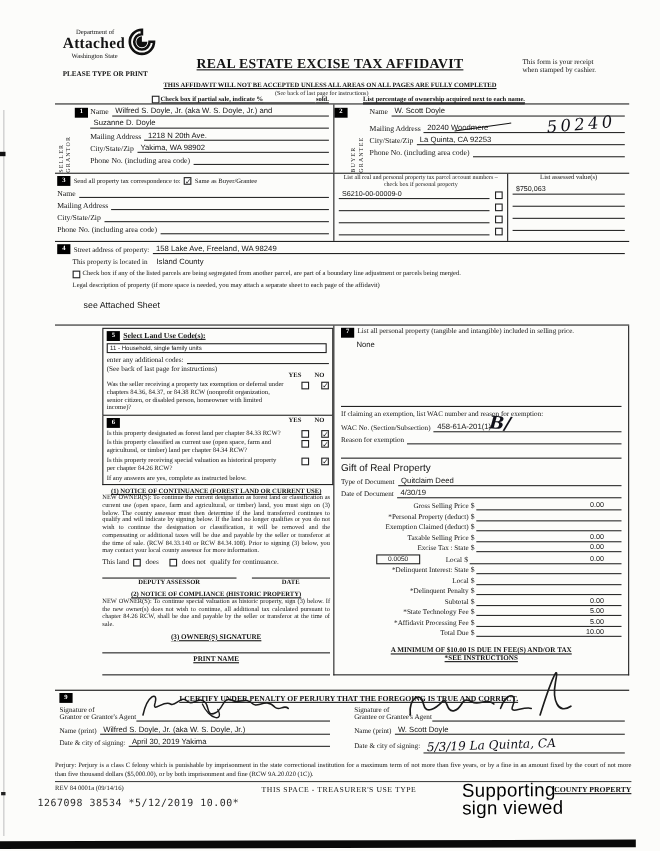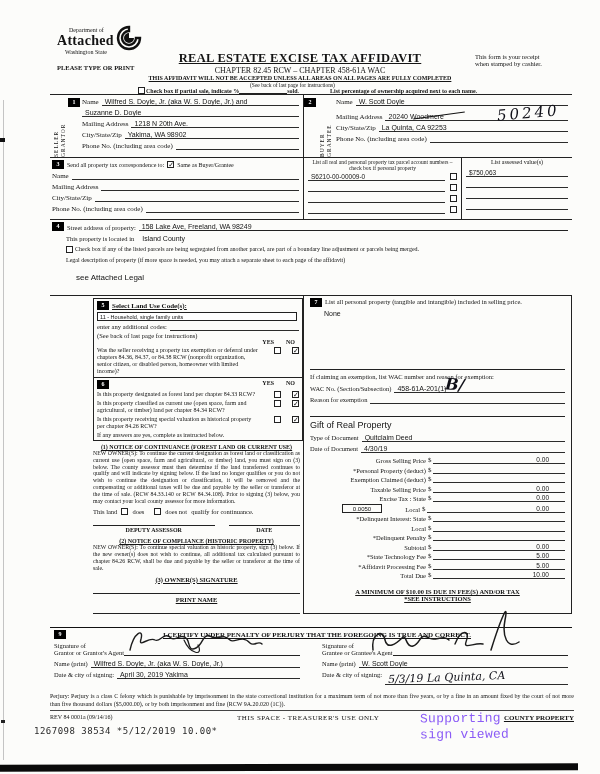"CHAPTER 82.45 RCW – CHAPTER" div.t8 { html: <div>CHAPTER 82.45 RCW – CHAPTER 458-61A WAC</div> -> none }
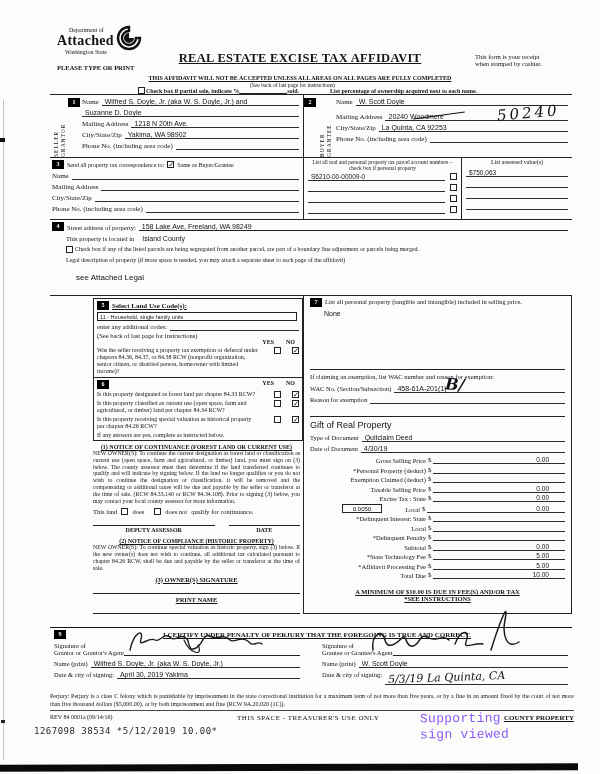"Name" .fline { align-items: flex-start -> center }
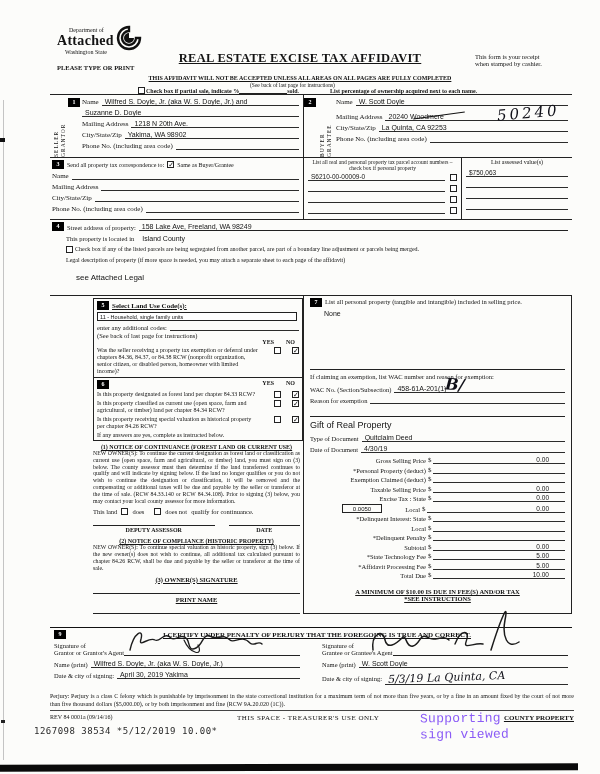"see Attached Legal" div.sans { text: Legal -> Sheet }
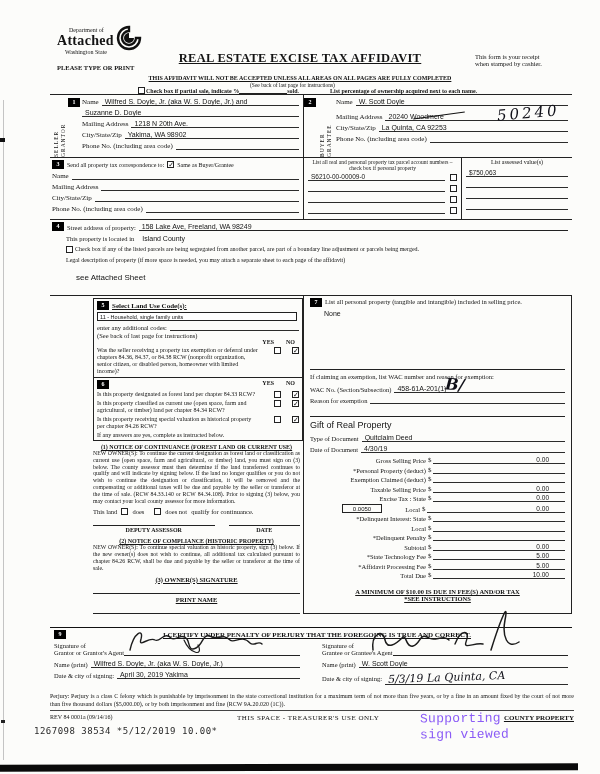"Select Land Use Code(s):" div { align-items: center -> flex-start }
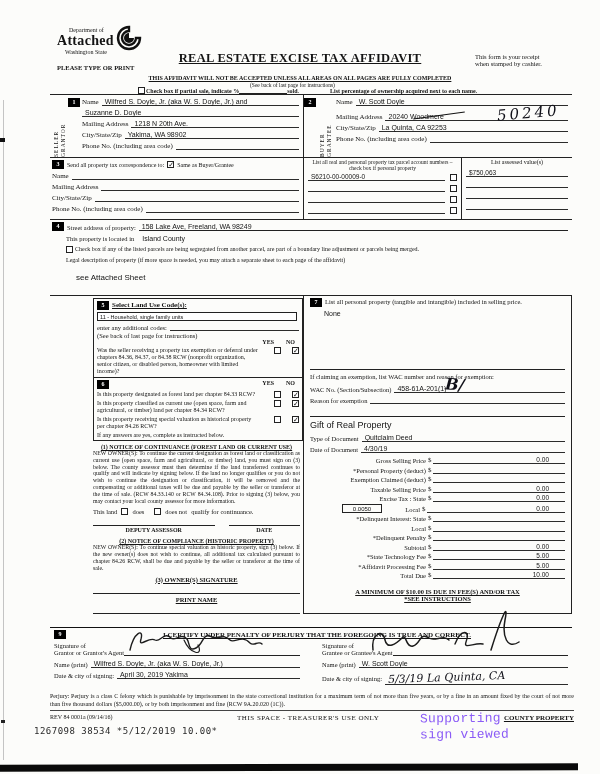"THIS SPACE - TREASURER'S USE" span.t7 { text: ONLY -> TYPE }
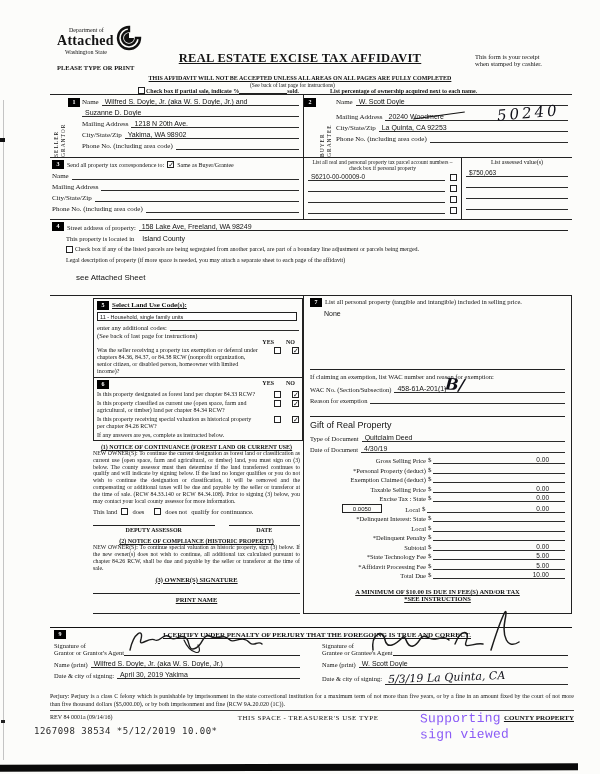"Supporting" .stamp { color: #8b5cf6 -> #000000; font-family: Liberation Mono, monospace -> Liberation Sans, sans-serif; font-size: 13px -> 17px }
